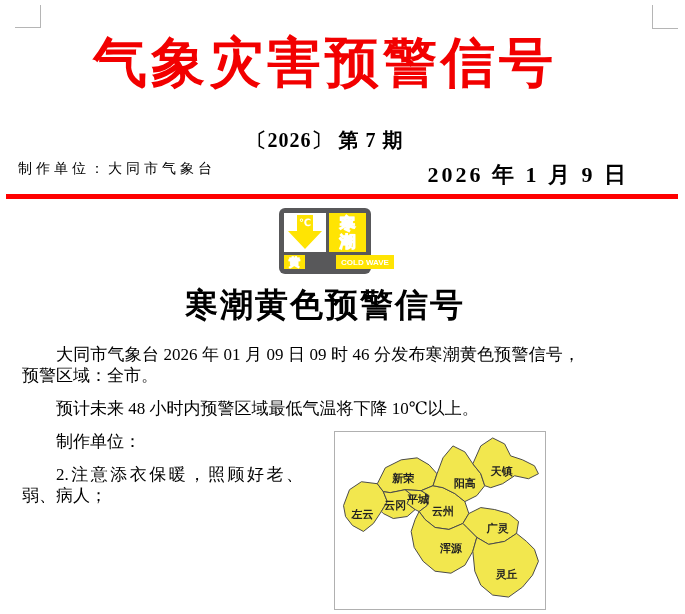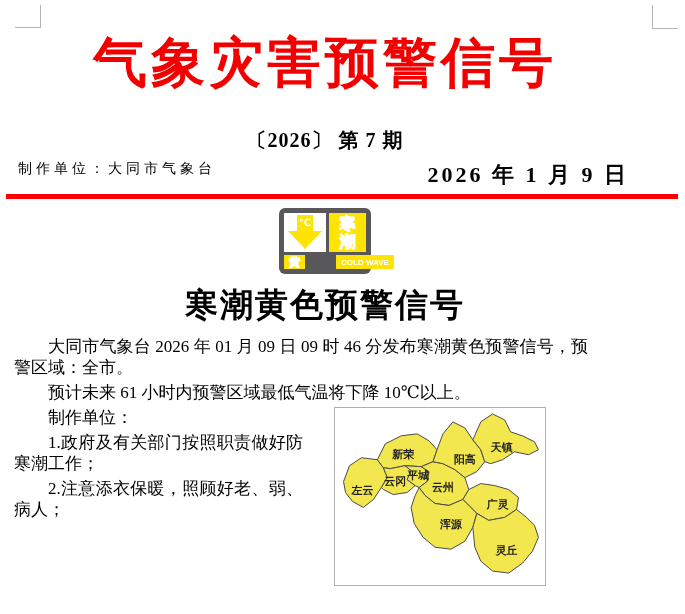"大同市气象台 2026 年 01 月" .body-text p { margin: 4px -> 12px }
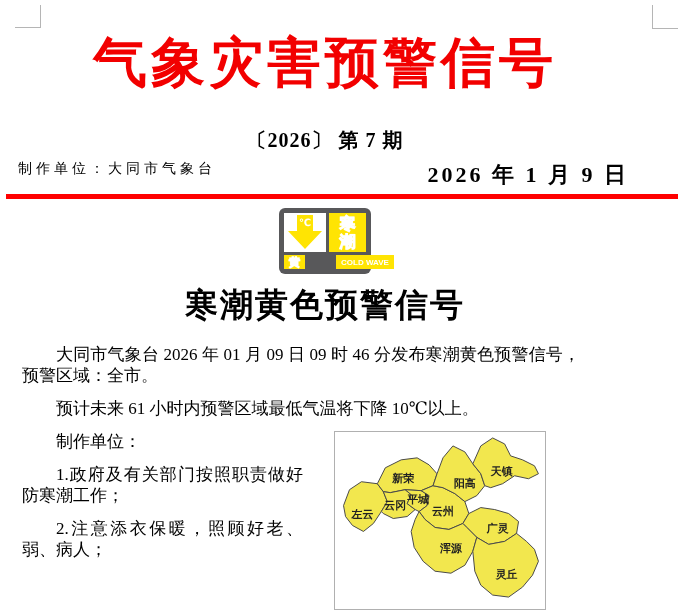"预计未来 61 小时内预警区域最低气温将下降 10℃以上。" p { text: 61 -> 48 }
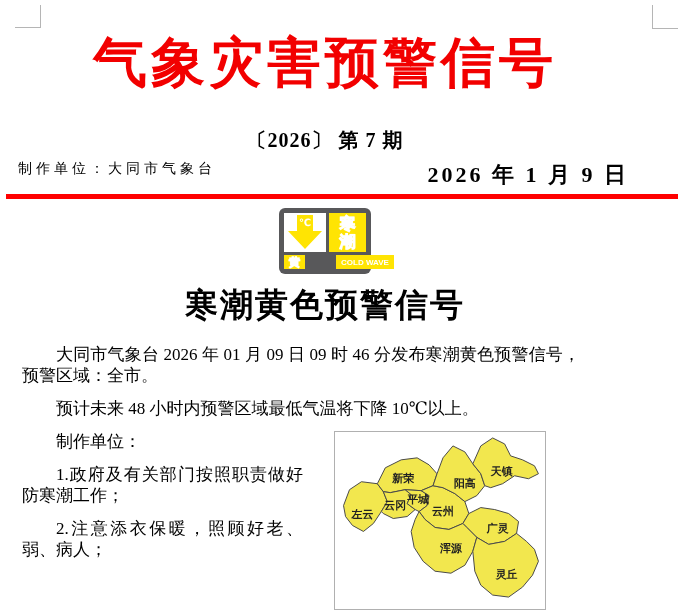"1.政府及有关部门按照职责做好防寒潮工作；" p { html: <p>1.政府及有关部门按照职责做好防寒潮工作；</p> -> none }
